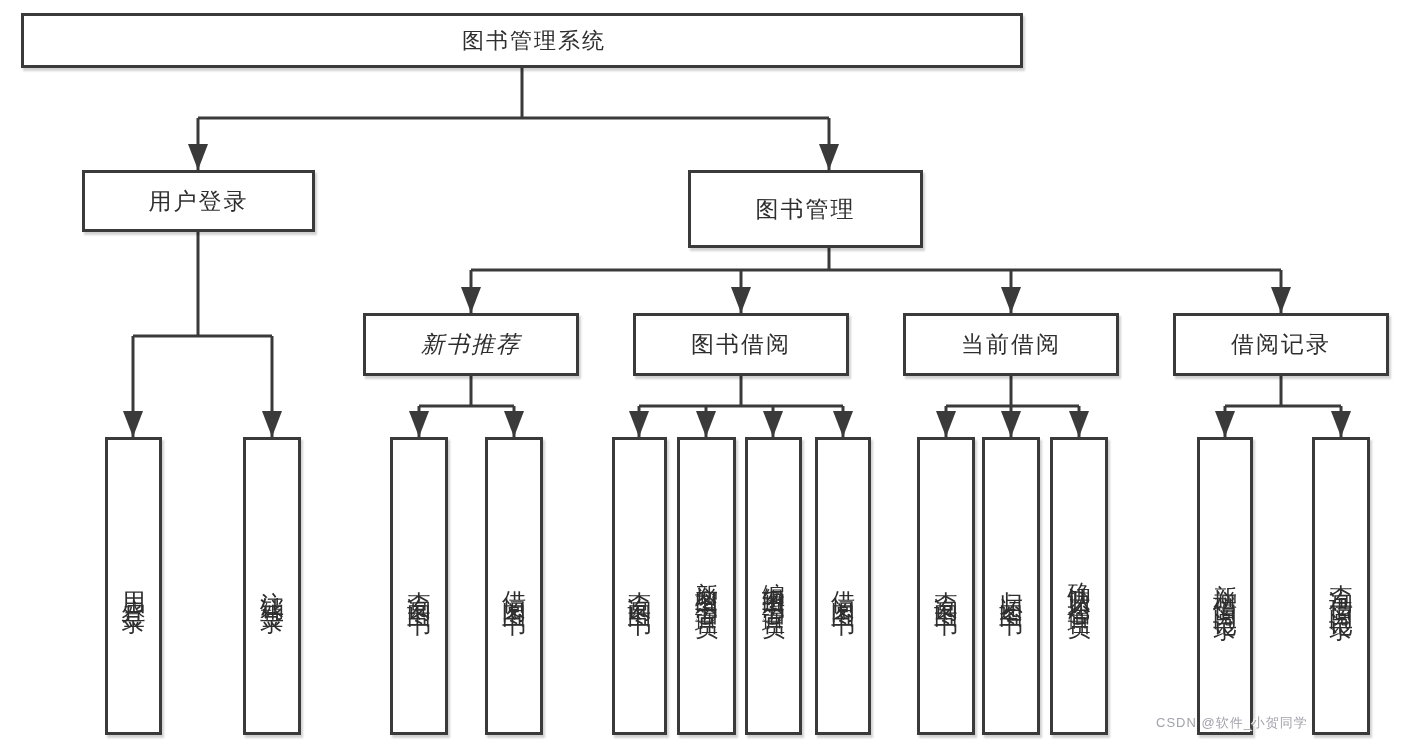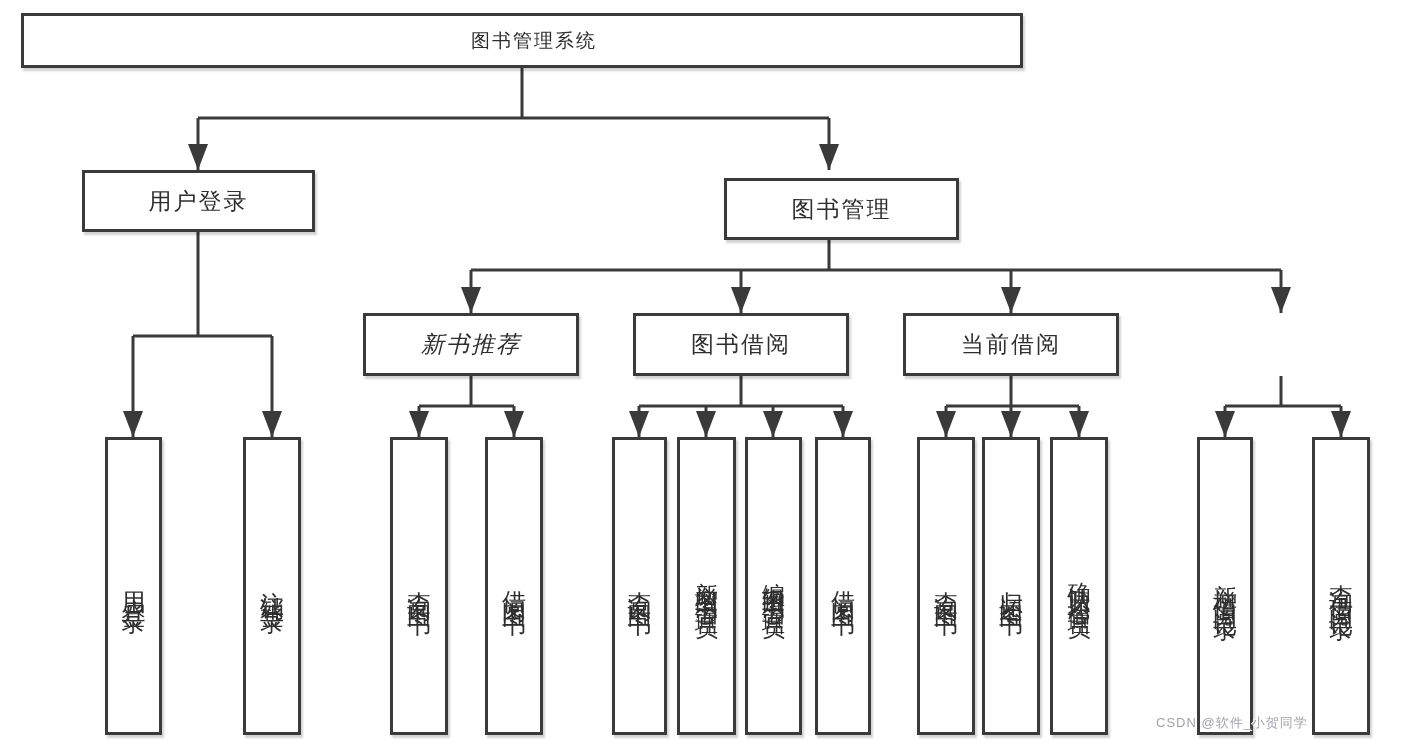"图书管理系统" .rootbox { font-size: 19px -> 22px }
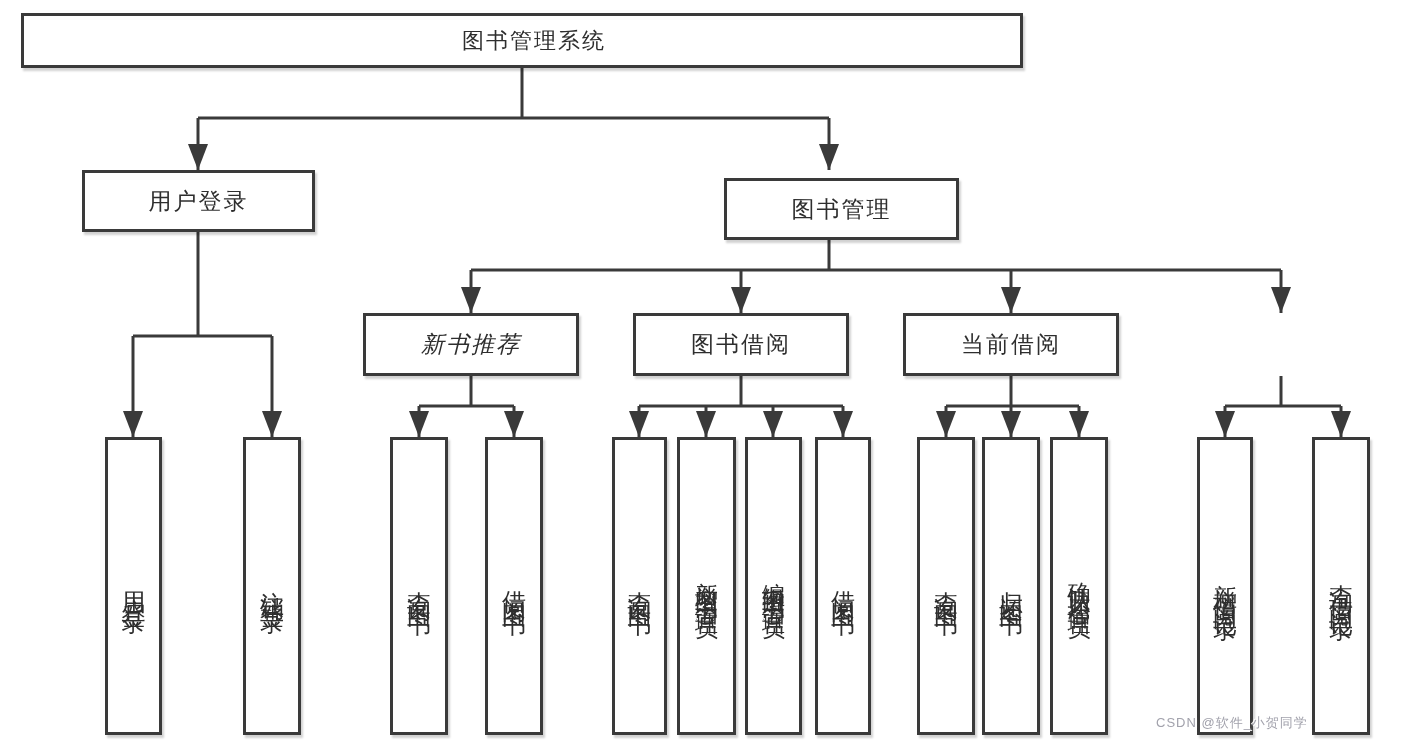"图书管理" div.box { height: 62px -> 78px; left: 724px -> 688px; margin-top: 8px -> none }
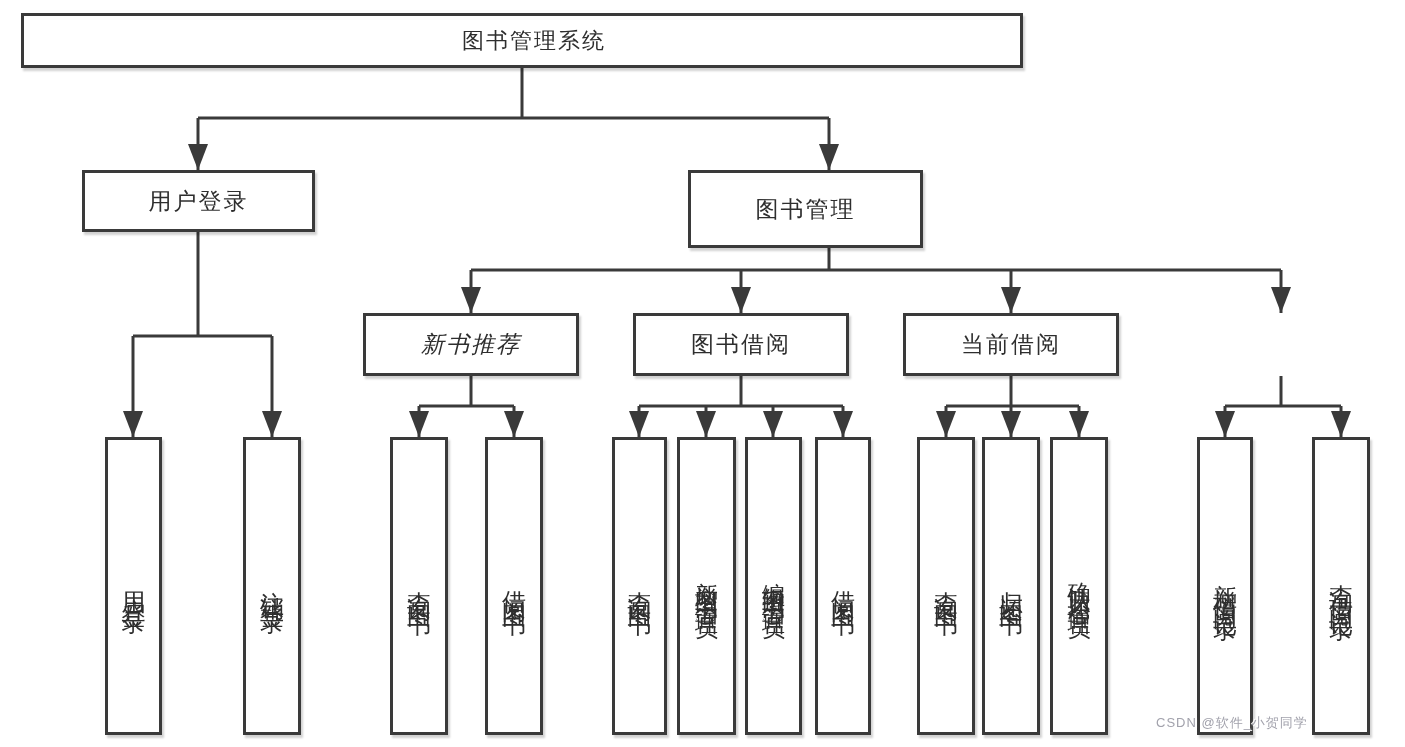"借阅记录" div.box { html: none -> <div> <span>借阅记录</span> </div> }
